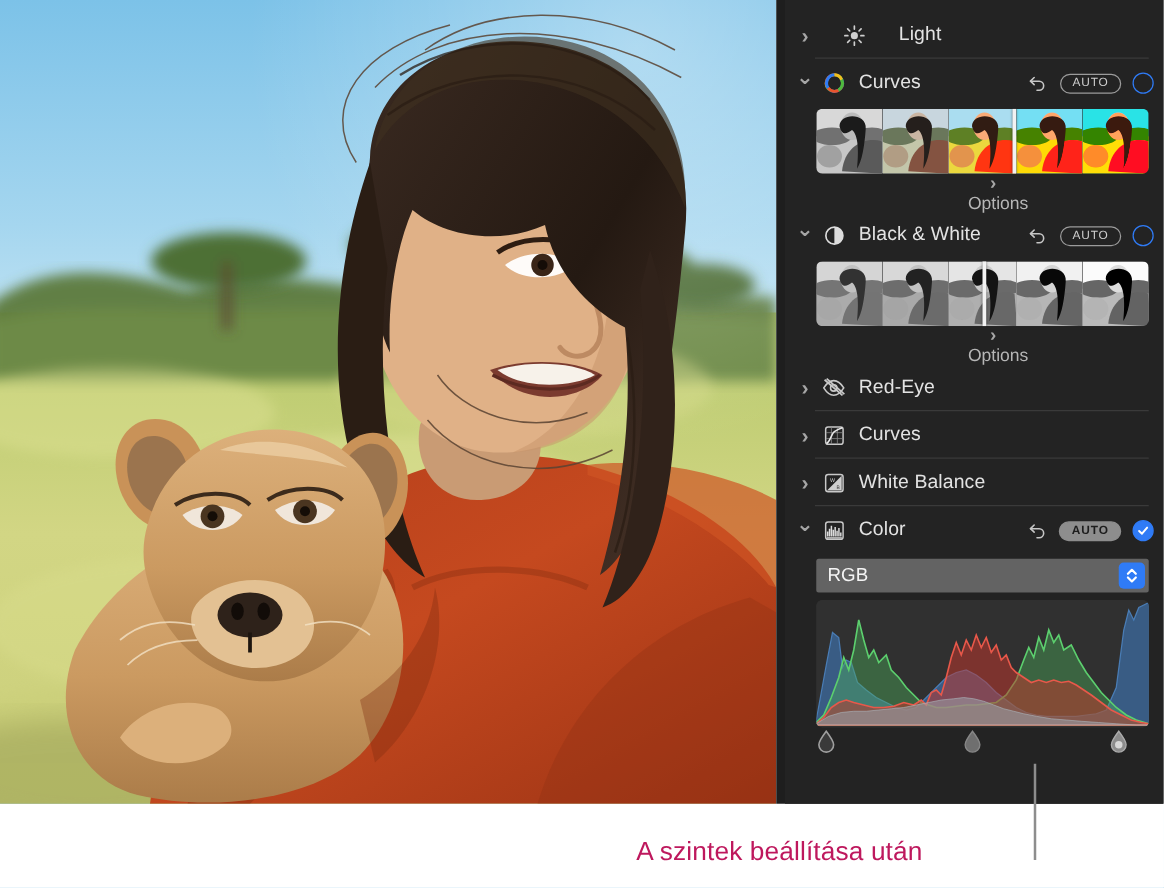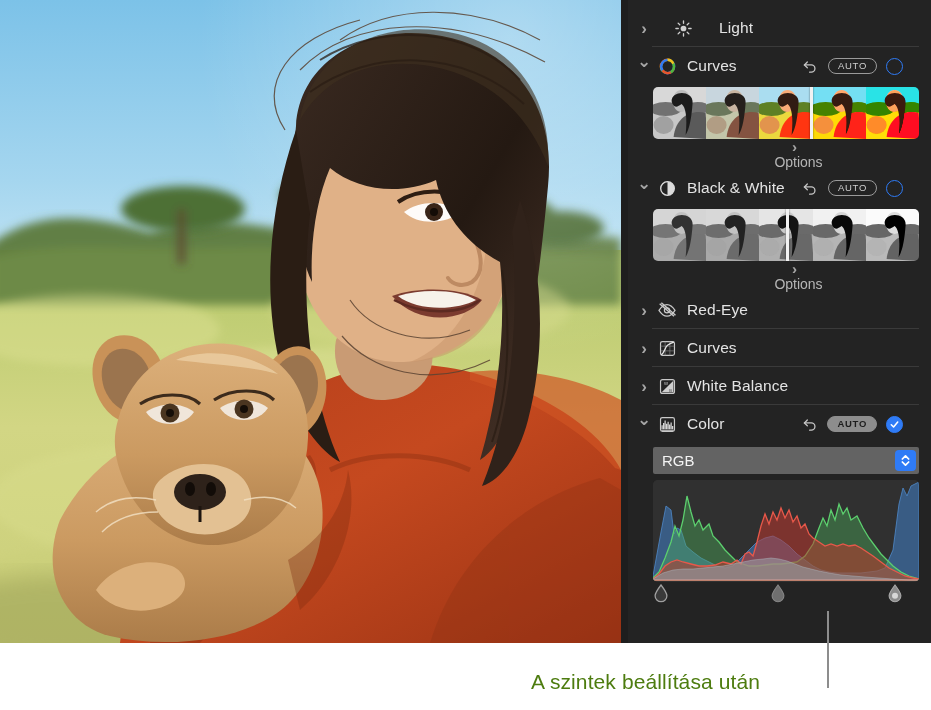"AUTO" .rowctl { align-items: center -> flex-end; padding-right: 28px -> 8px }
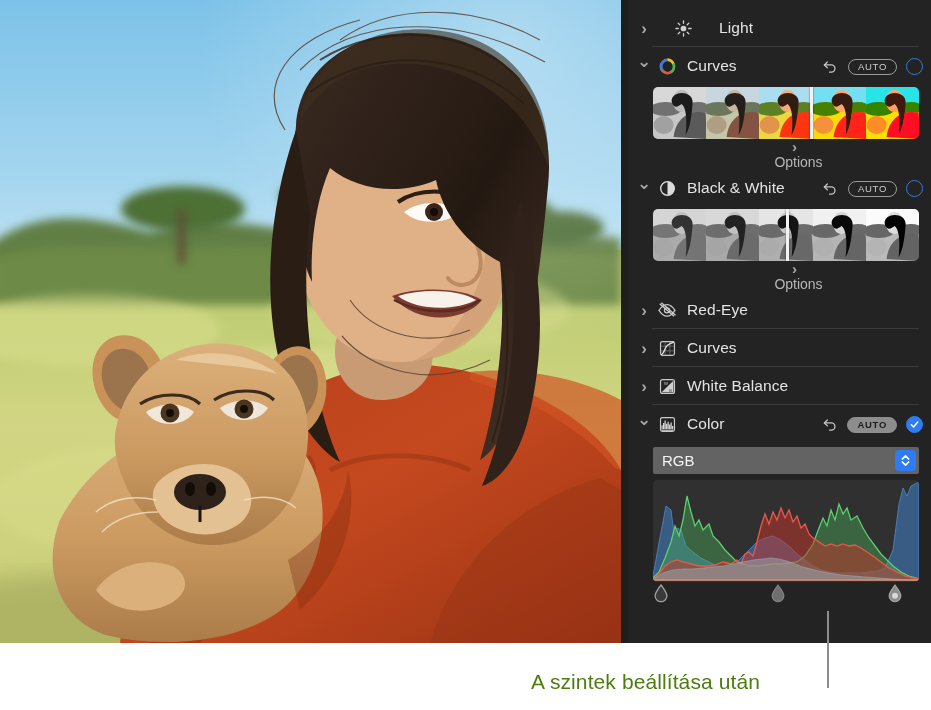"A szintek beállítása után" #caption { color: #4d7c0f -> #be185d; left: 531px -> 509px }
